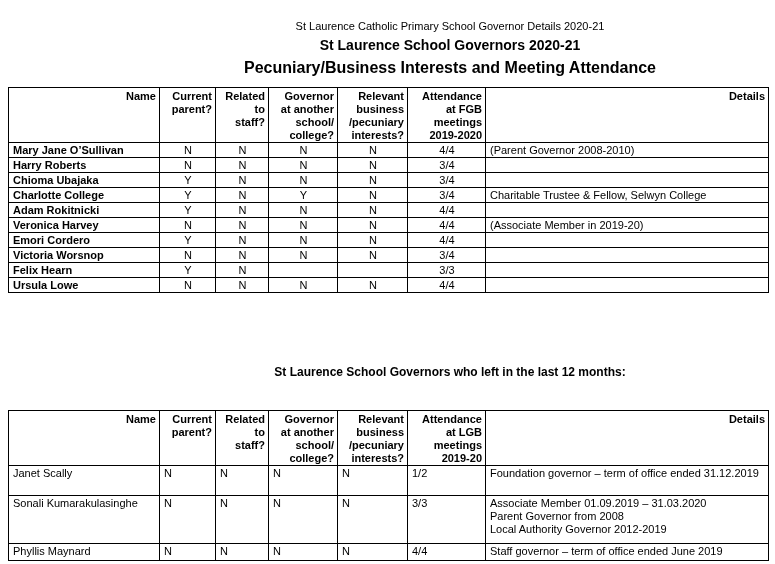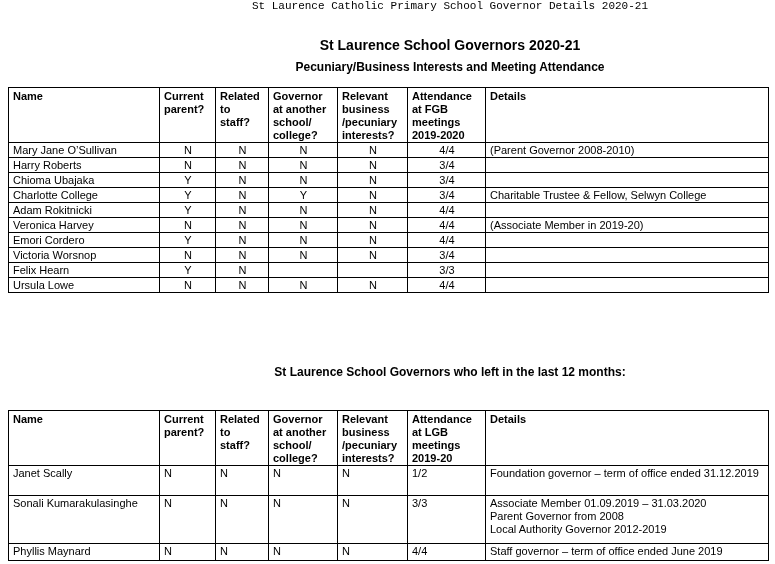"St Laurence Catholic Primary School" #doc-header { font-family: Liberation Mono, monospace -> none; top: 0 -> 20px }
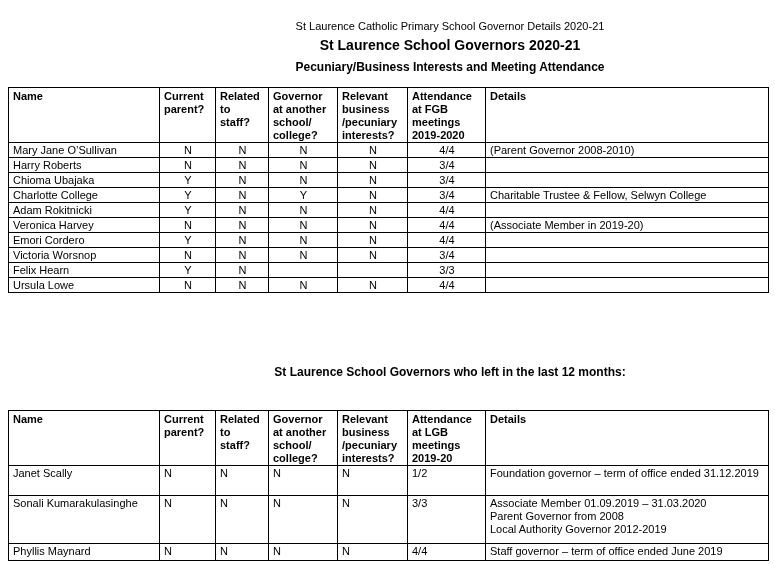"Pecuniary/Business Interests and Meeting" #page-subtitle { font-size: 12px -> 16px }
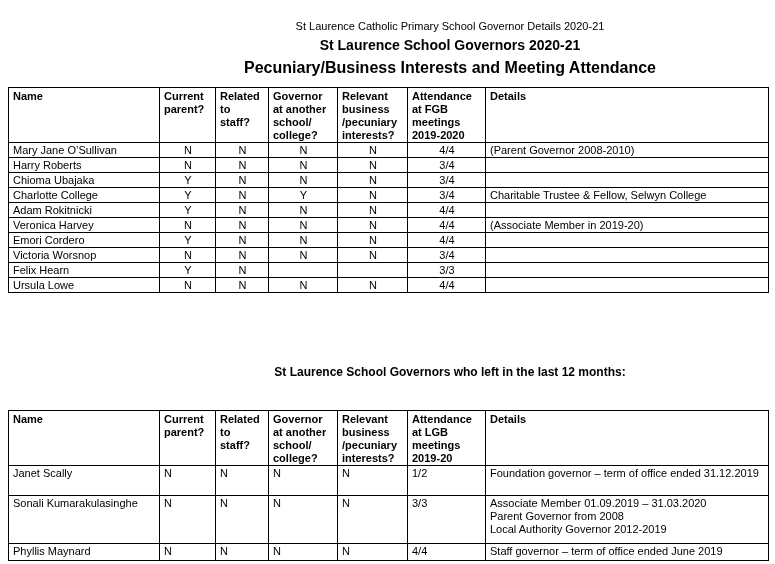"Name" th { text-align: left -> right }
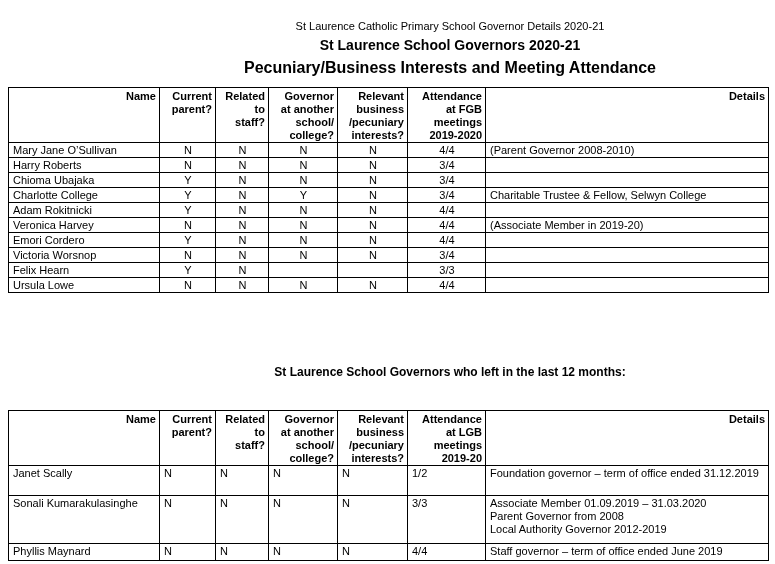"Mary Jane O’Sullivan" #table1 td.name { font-weight: normal -> bold }
